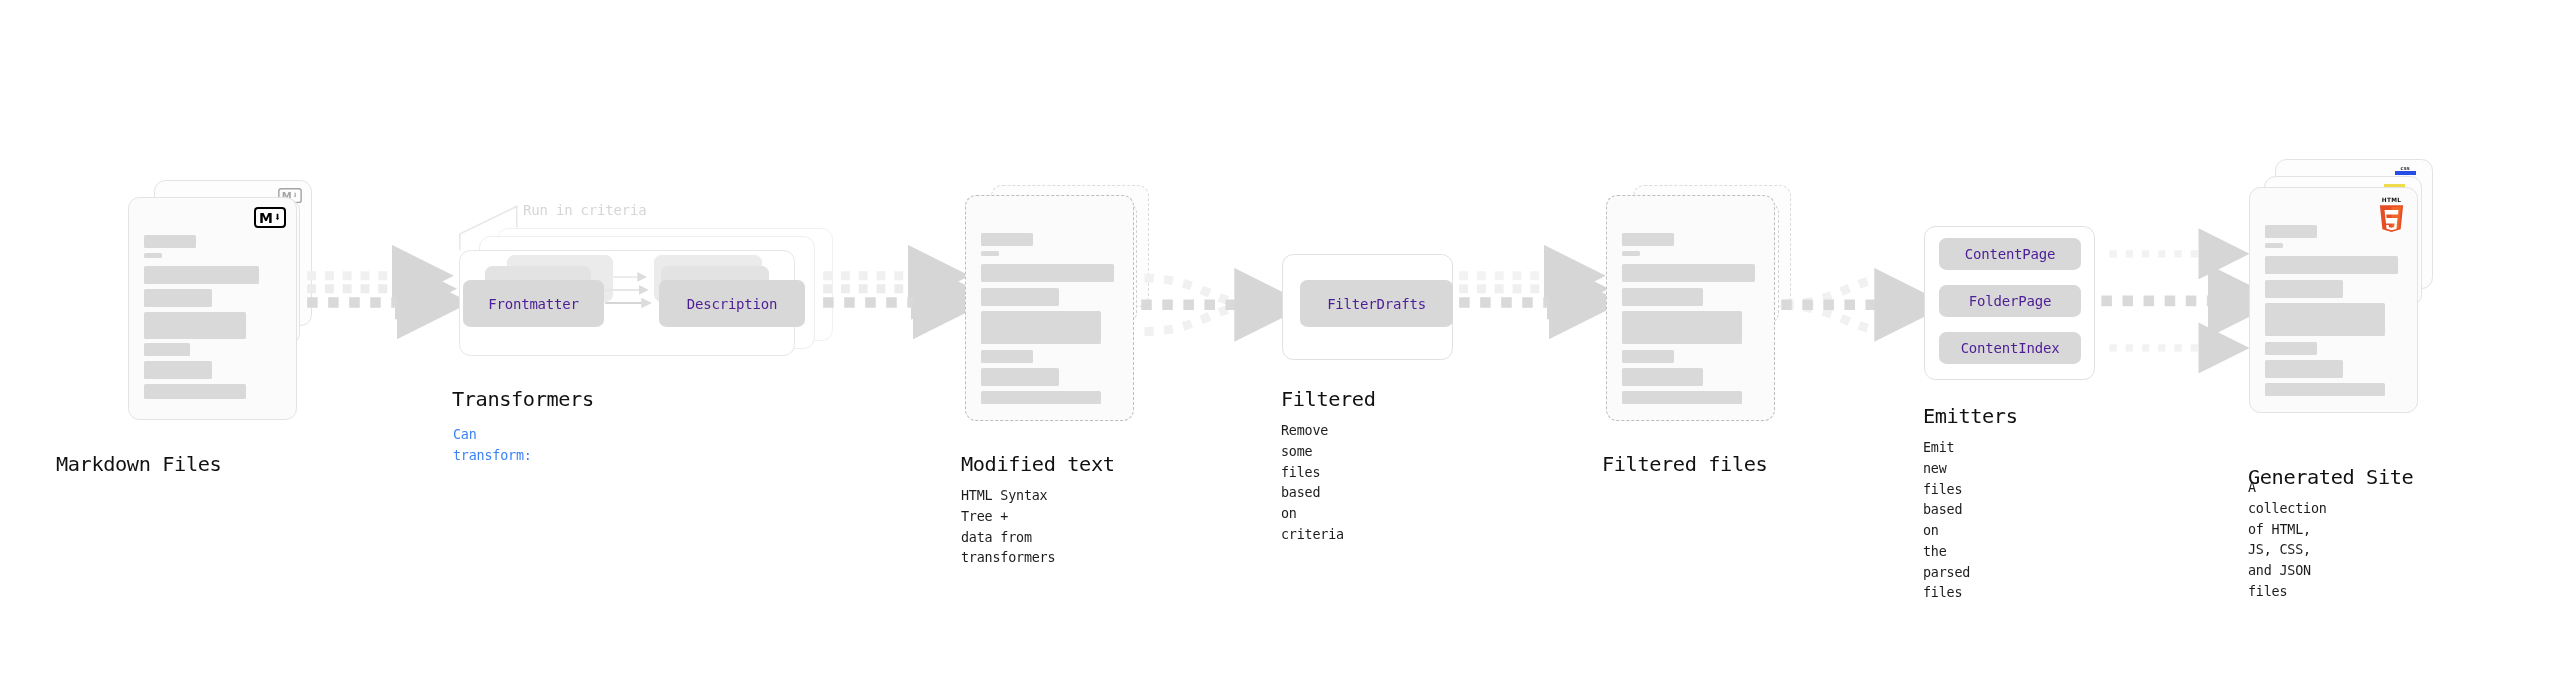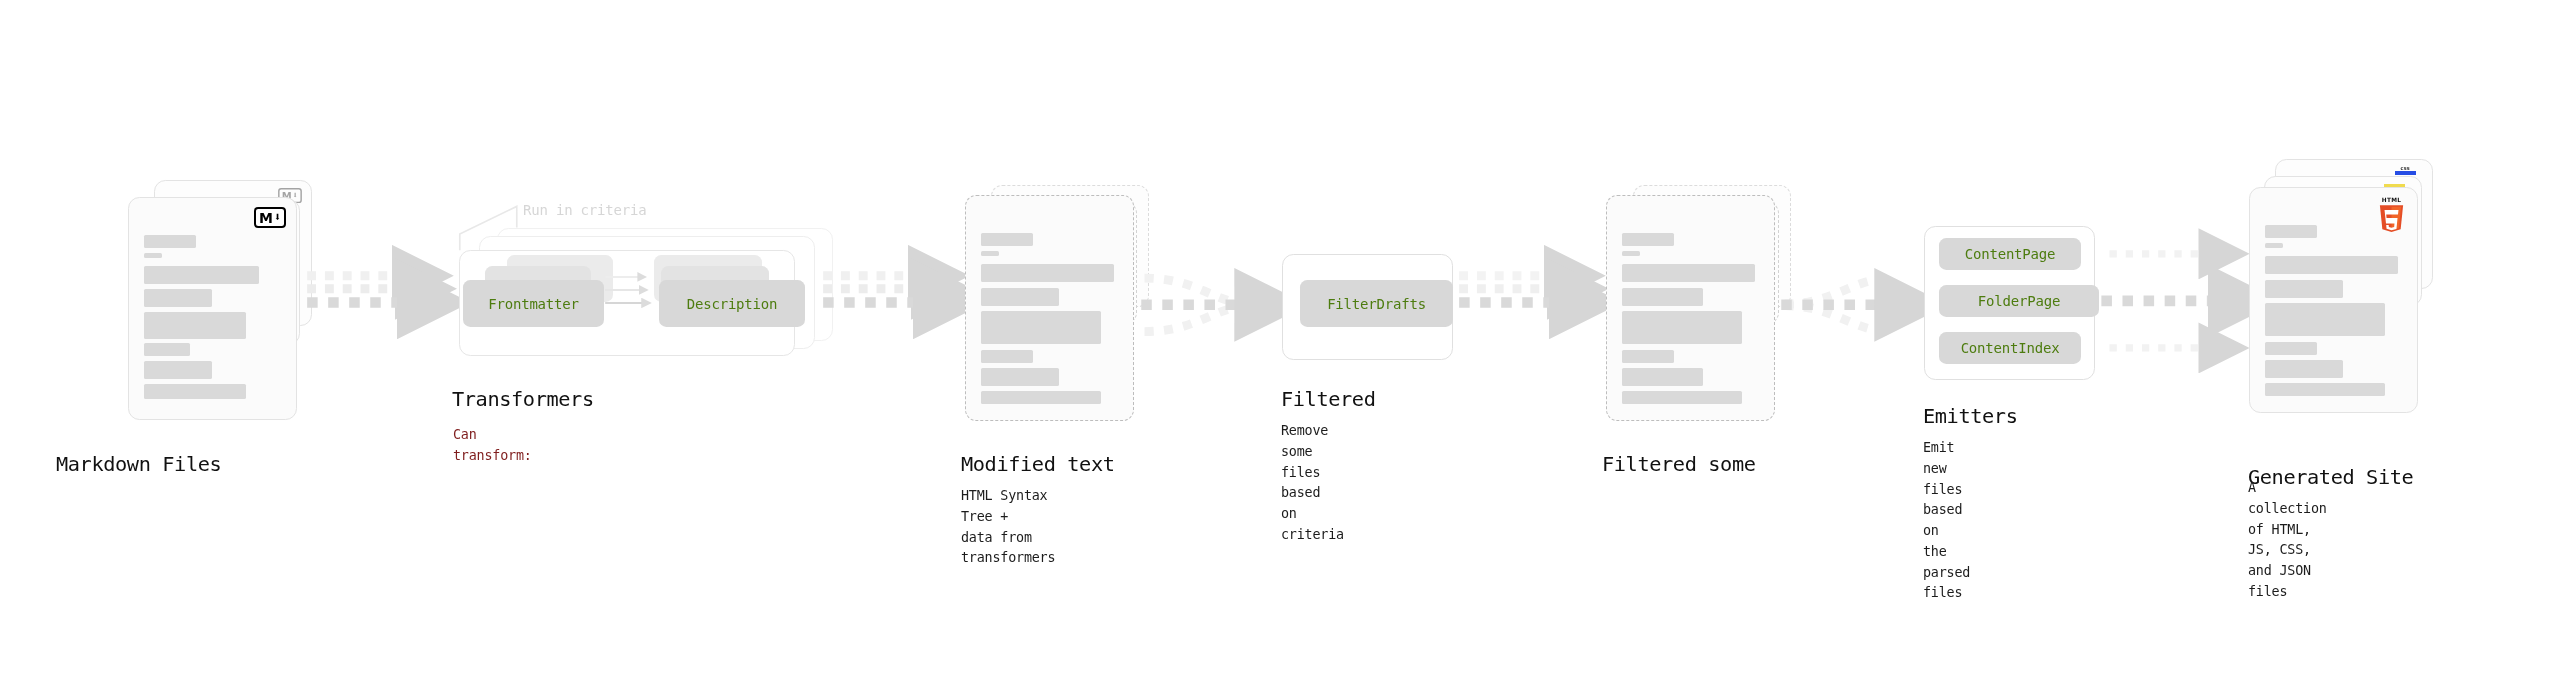"ContentPage" .pill { color: #4d7c0f -> #4c1d95 }
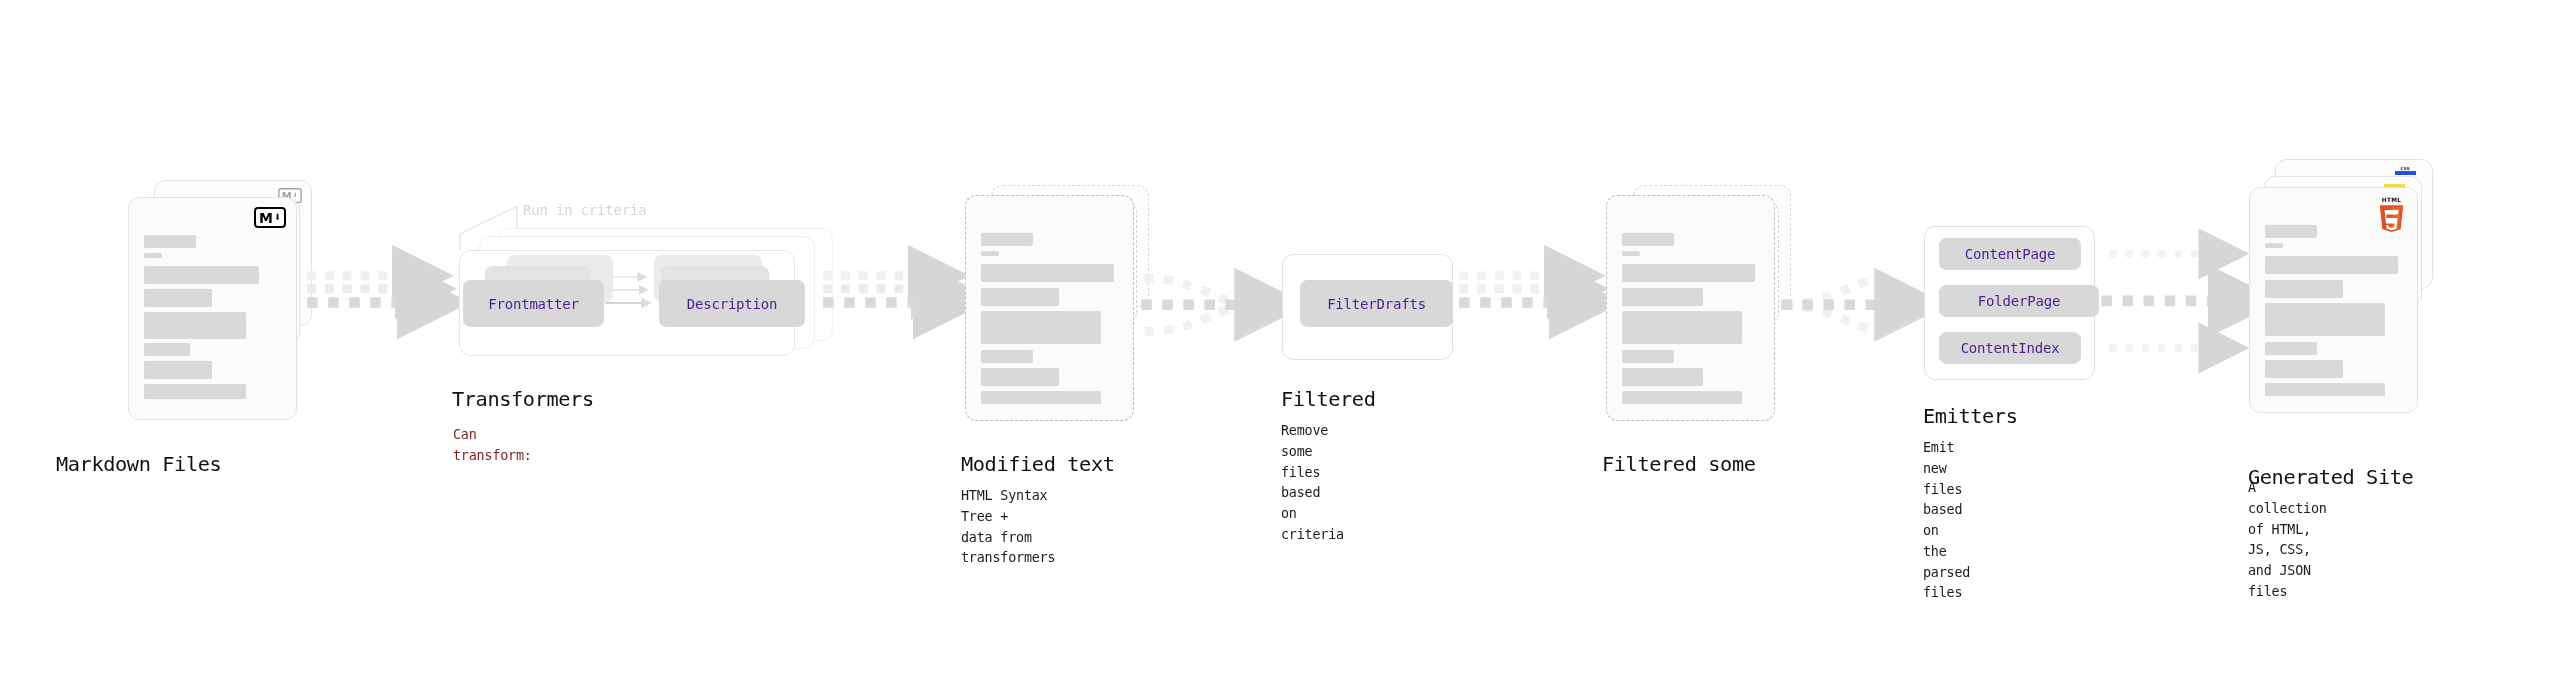"FolderPage" div.pill { width: 160px -> 142px }
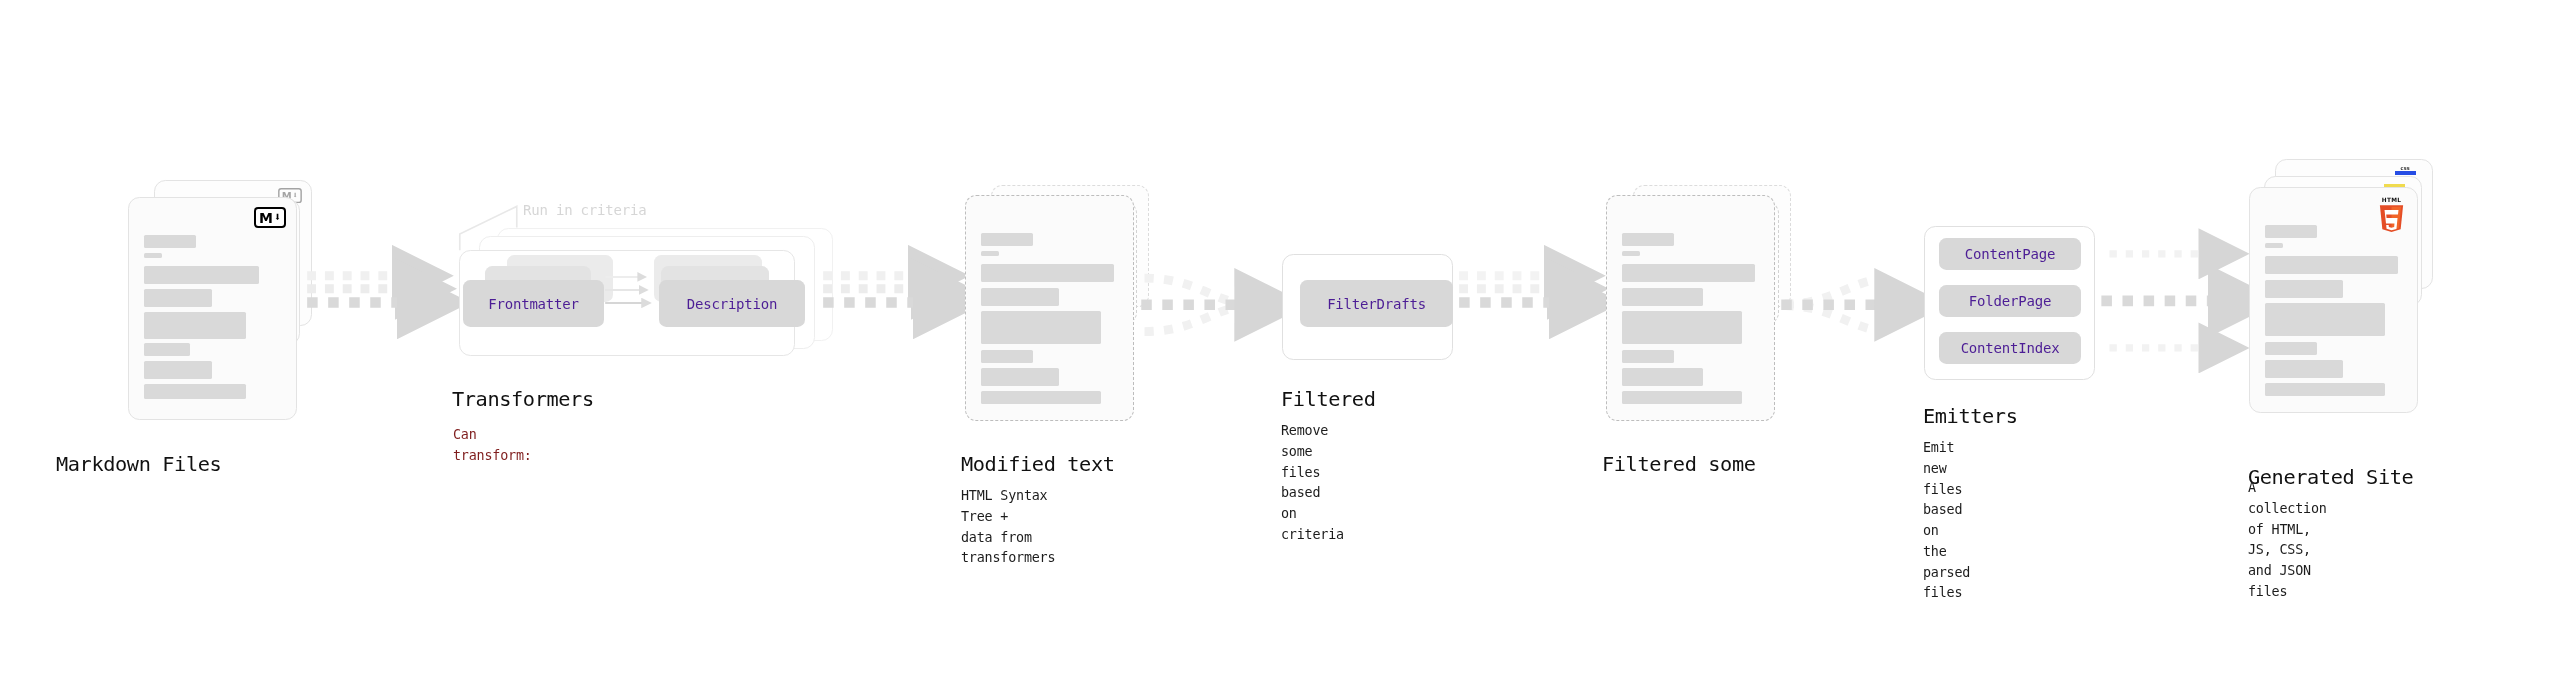"Can transform:" .xform-list { color: #7f1d1d -> #3b82f6 }
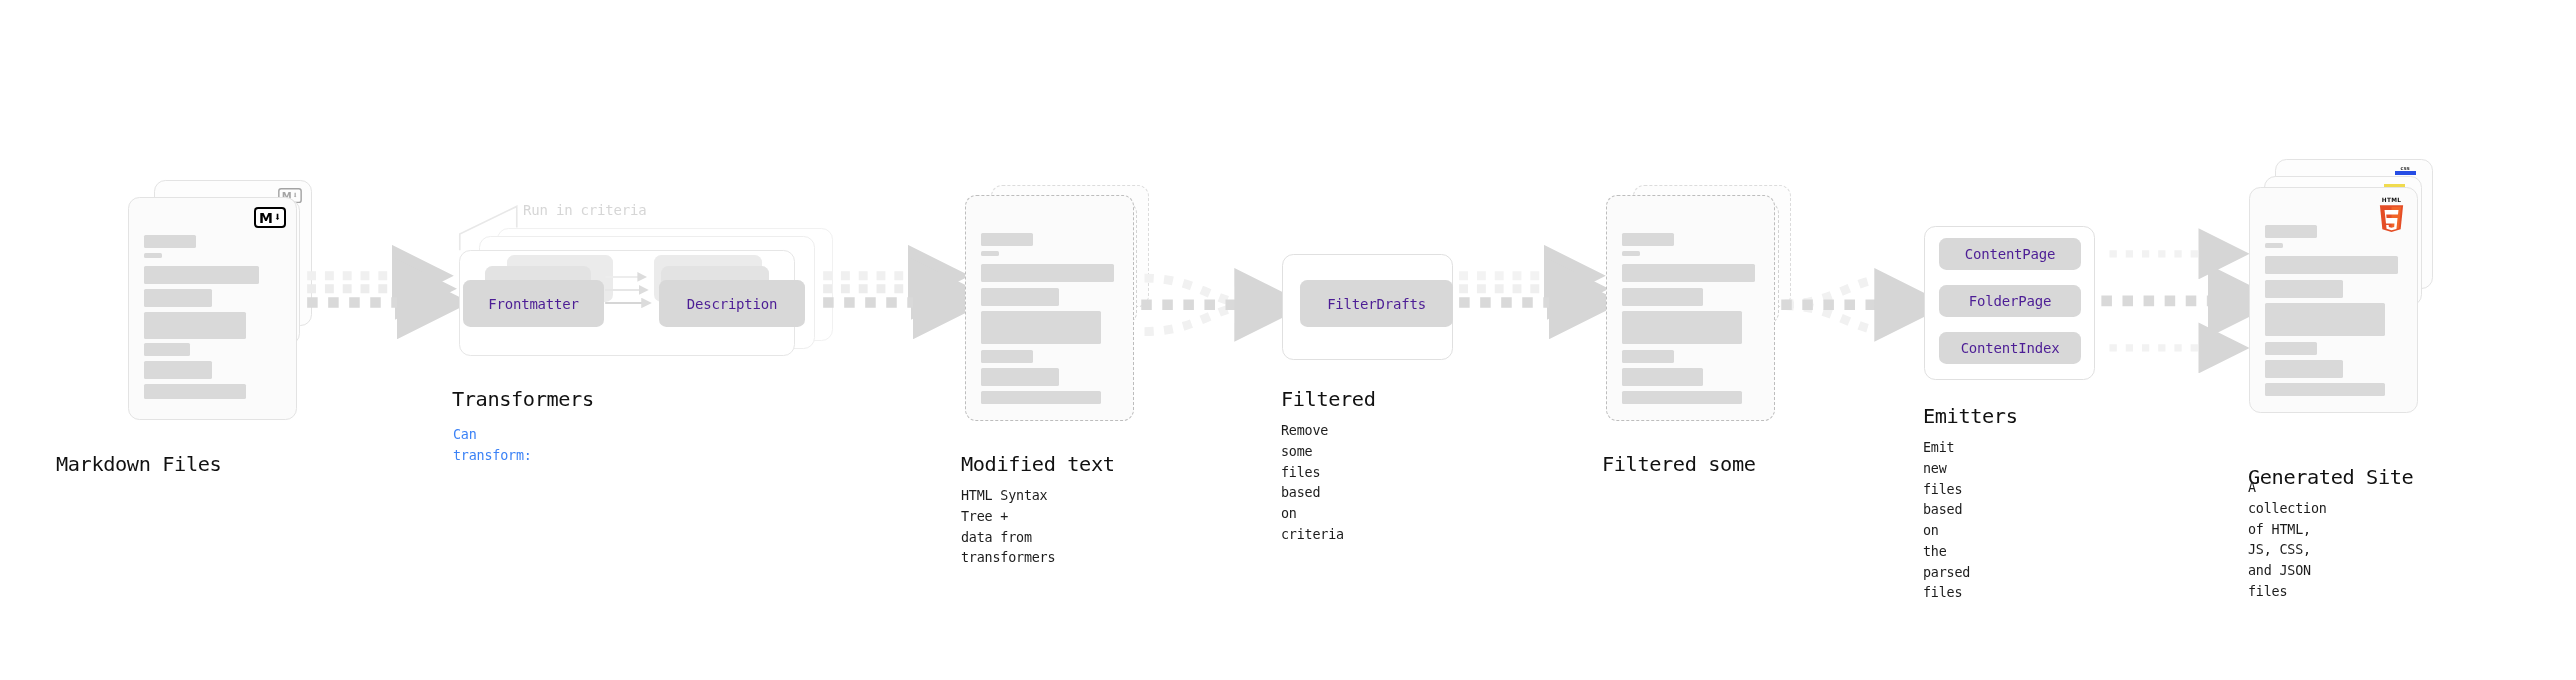"Filtered some" div.title { text: some -> files }
